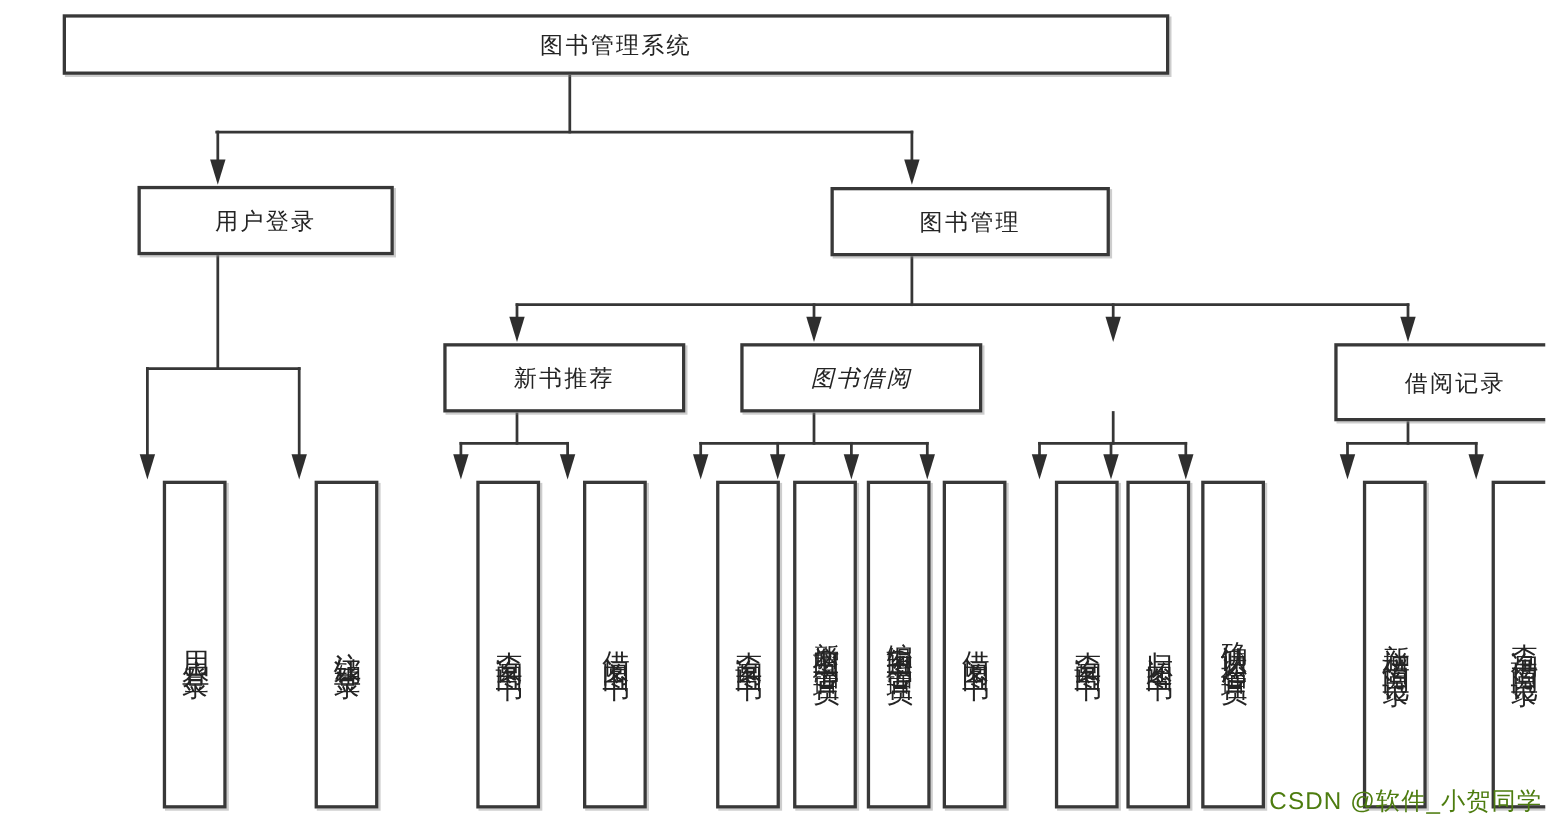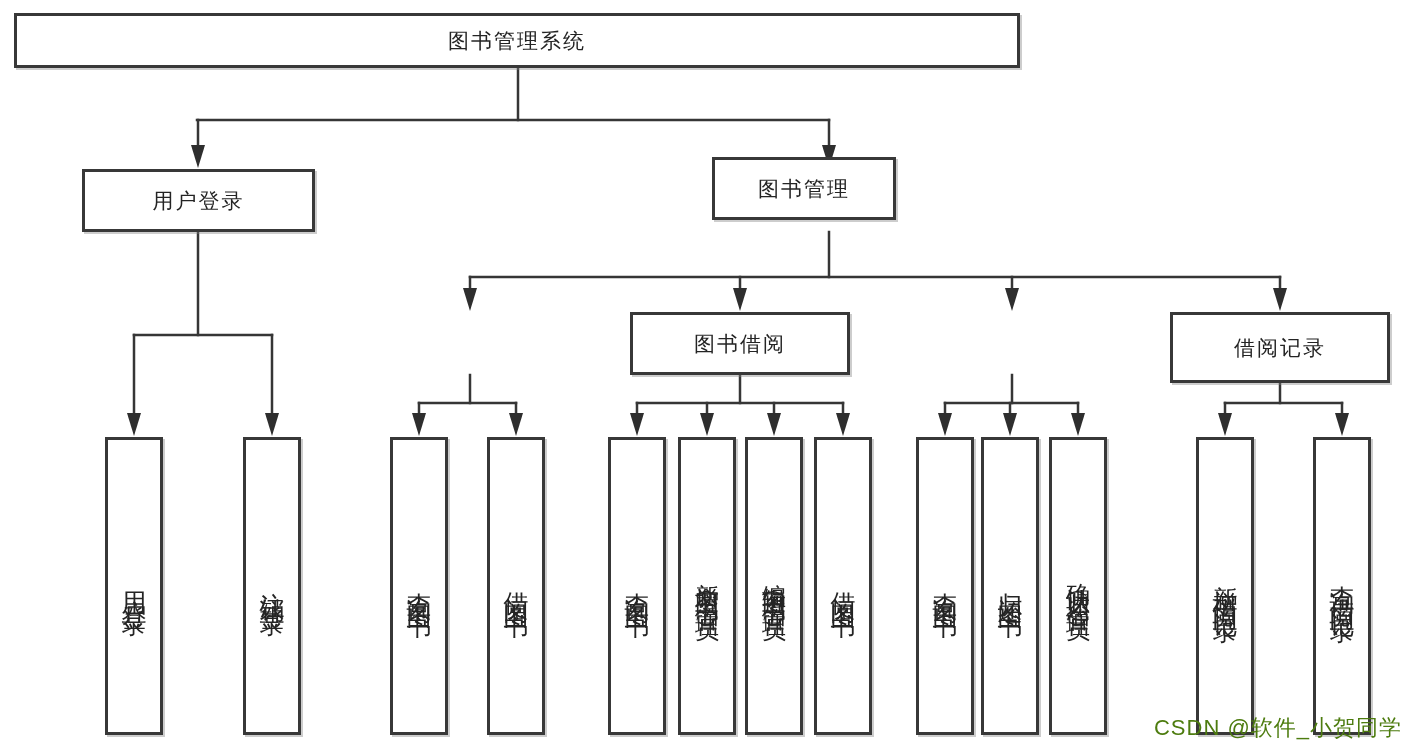"图书管理系统" .node { margin-left: none -> 43px }
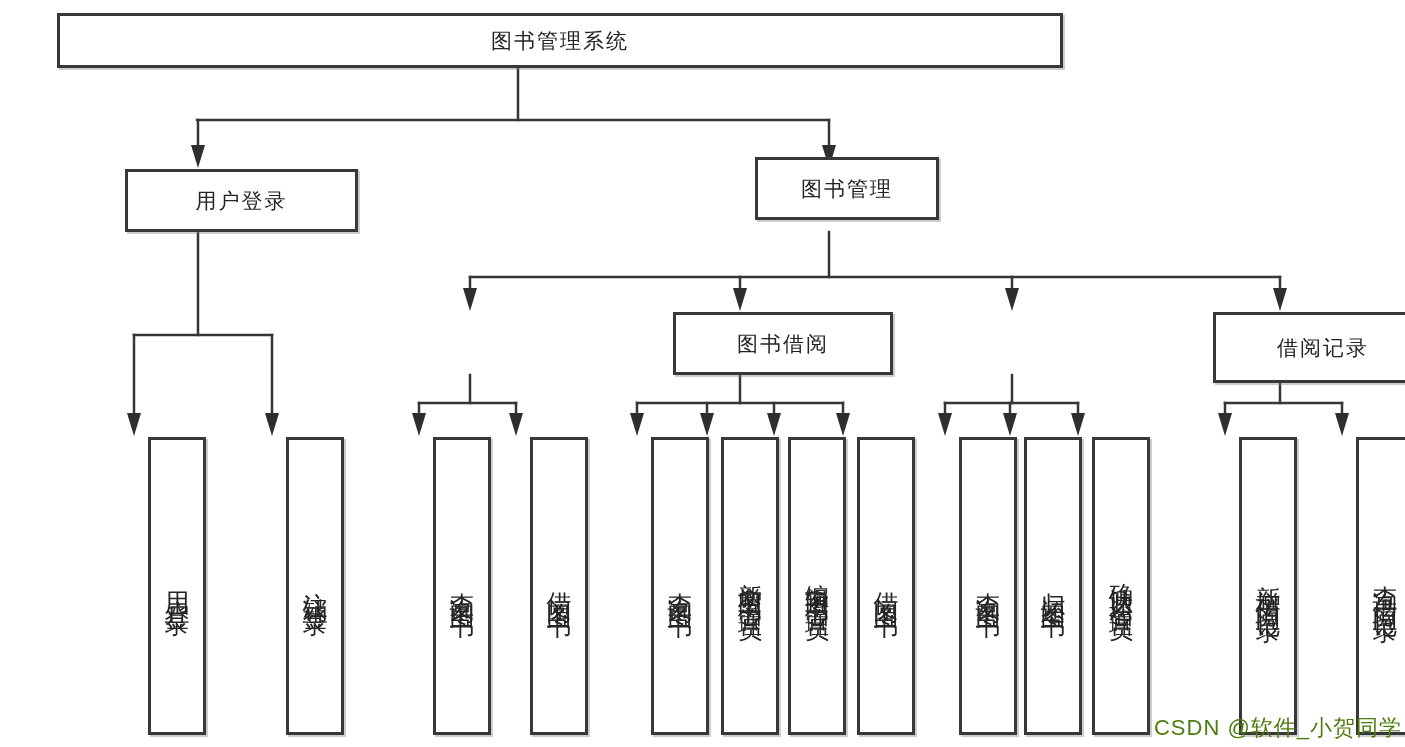"图书管理" div.node { top: 157px -> 170px; width: 184px -> 254px }
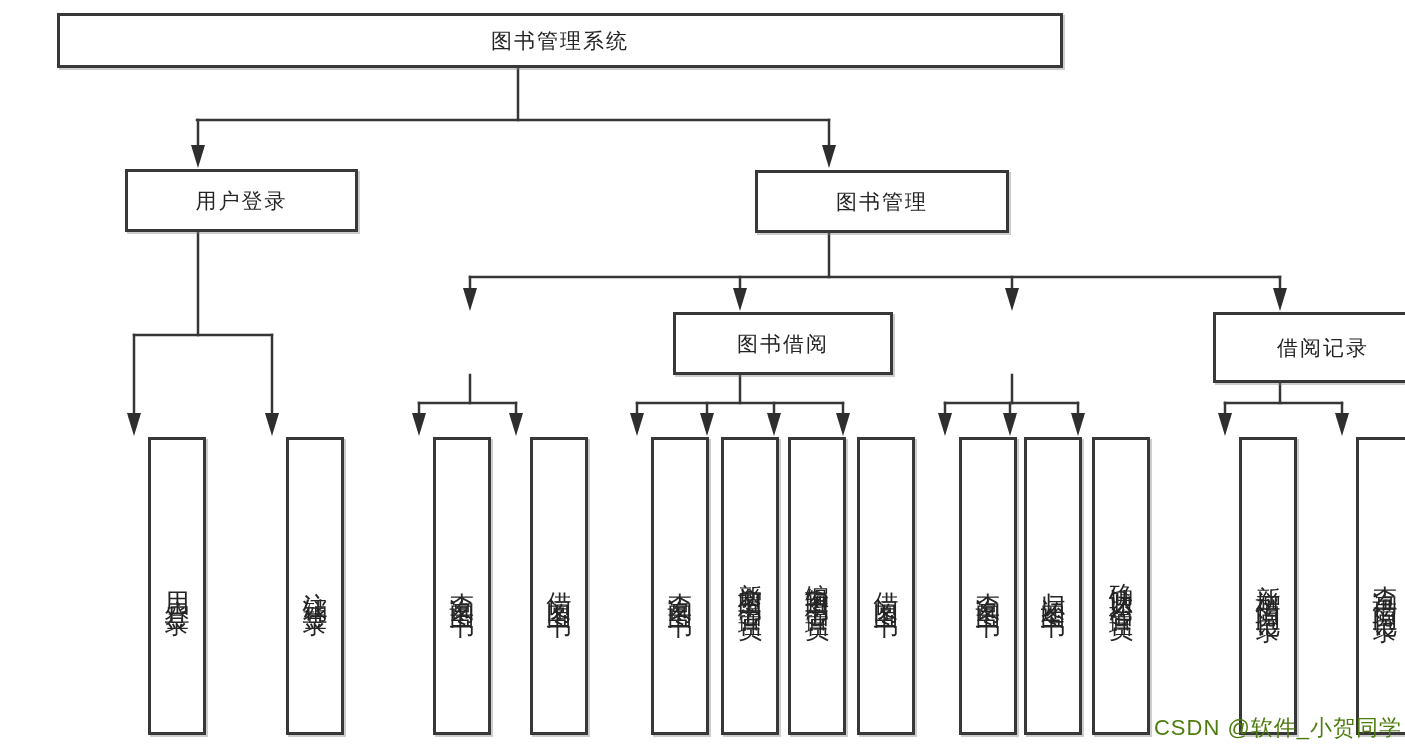"新书推荐" div.node { html: none -> <div> <span>新书推荐</span> </div> }
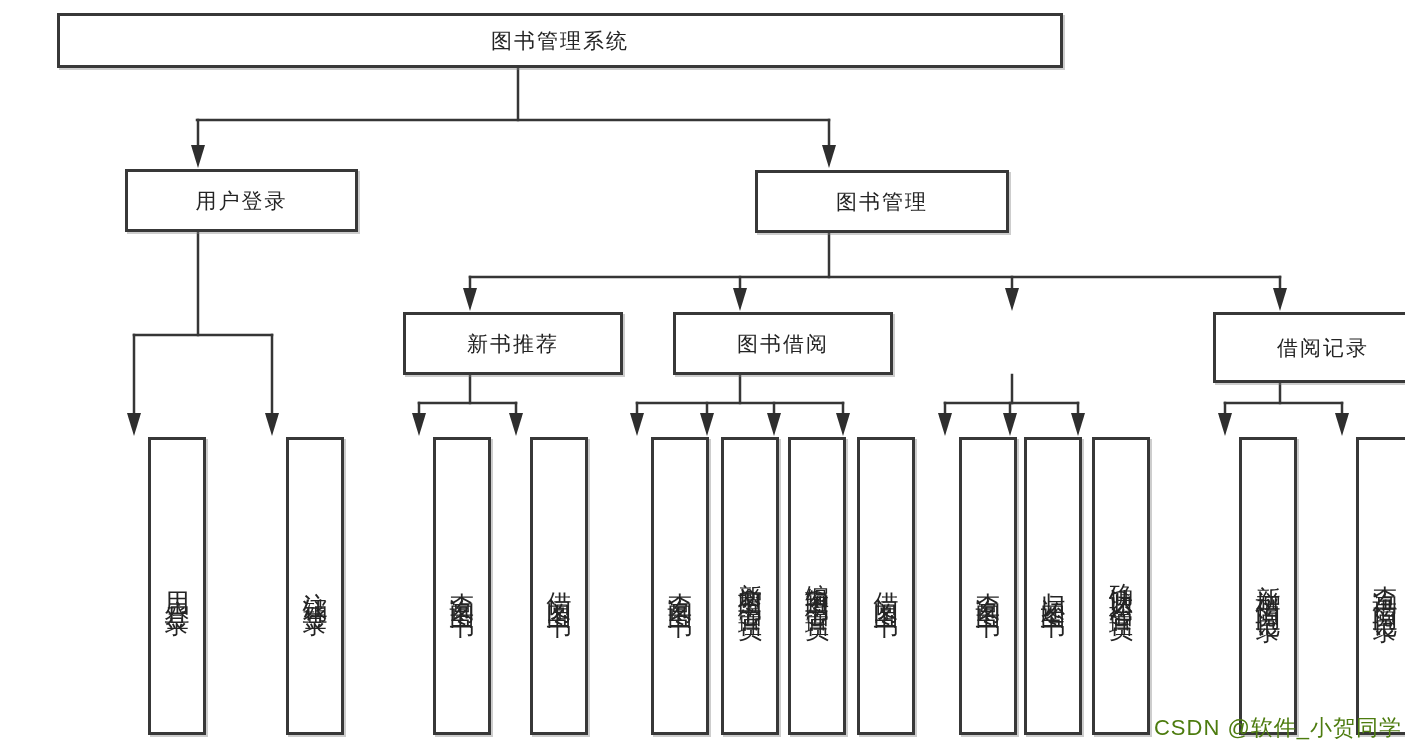"图书借阅" div.node { font-style: none -> italic }
